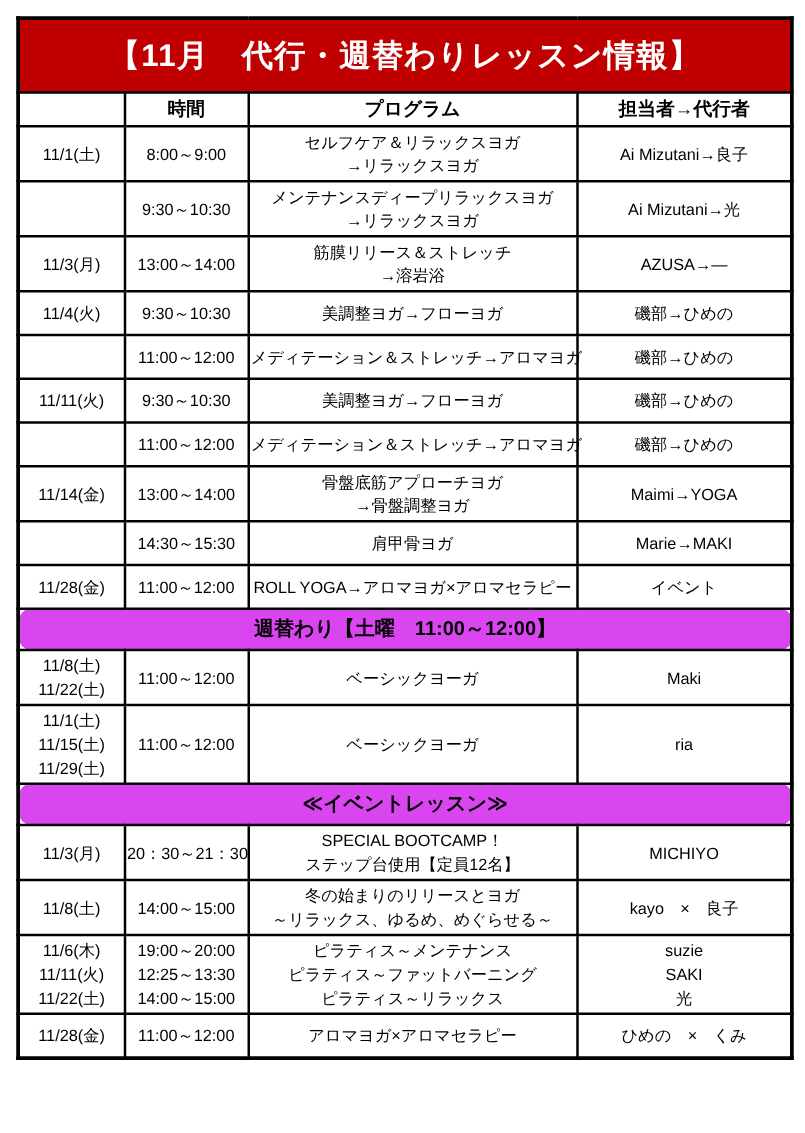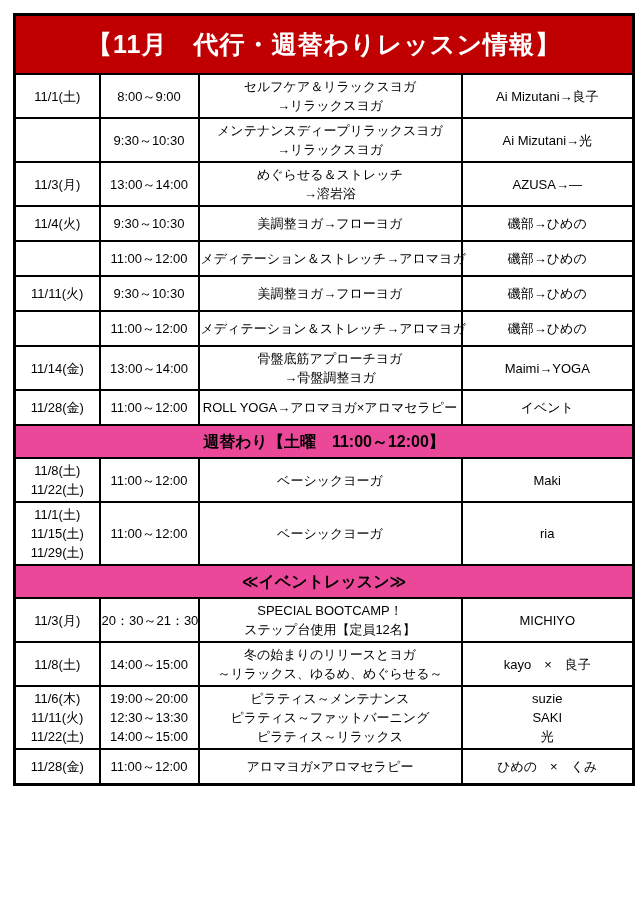"時間" tr.colhead { html: none -> <tr> <th></th> <th>時間</th> <th>プログラム</th> <th>担当者→代行者</th> </tr> }
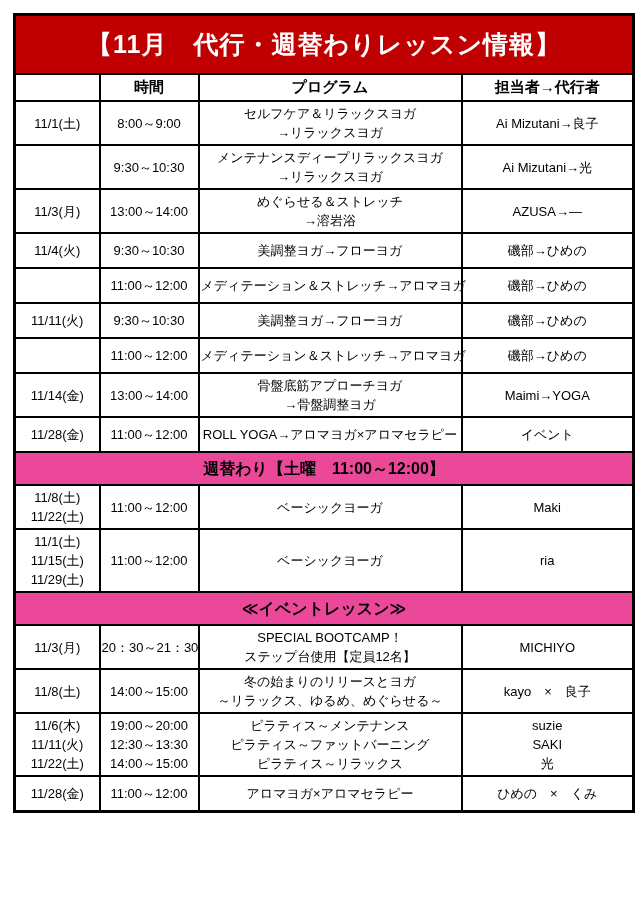"めぐらせる＆ストレッチ" div.line { text: めぐらせる -> 筋膜リリース }
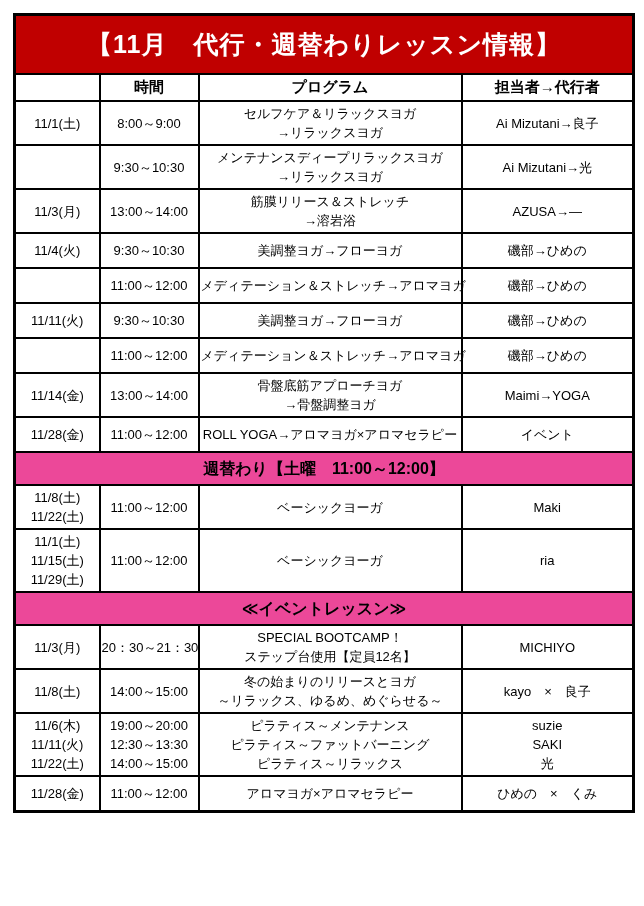"14:30～15:30" tr { html: none -> <tr> <td> <div></div> </td> <td> <div>14:30～15:30</div> </td> <td> <div>肩甲骨ヨガ</div> </td> <td> <div>Marie→MAKI</div> </td> </tr> }
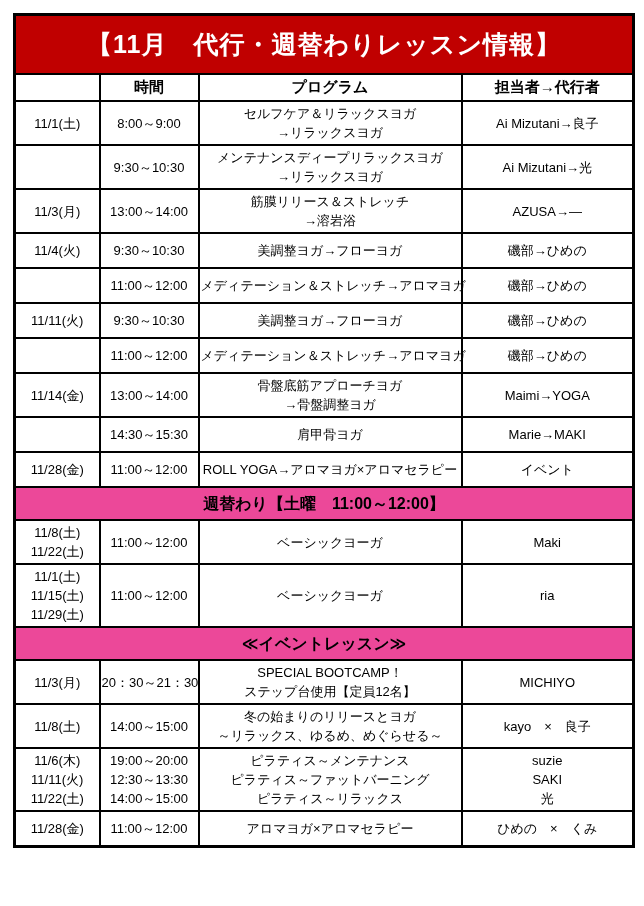"週替わり【土曜 11:00～12:00】" td.section { background: #ec4899 -> #d946ef; border-radius: none -> 10px }
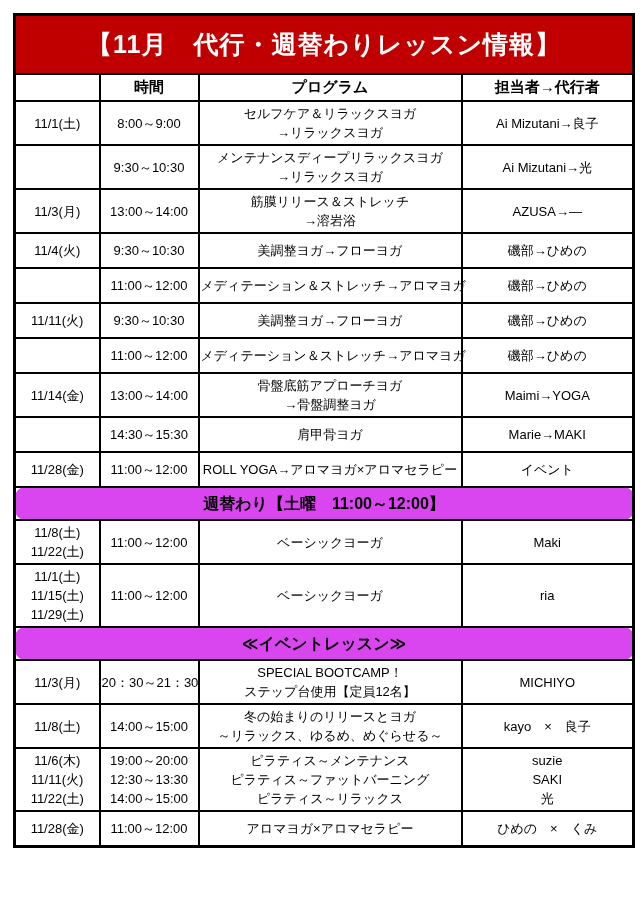"12:30～13:30" div.line { text: 12:30 -> 12:25 }
